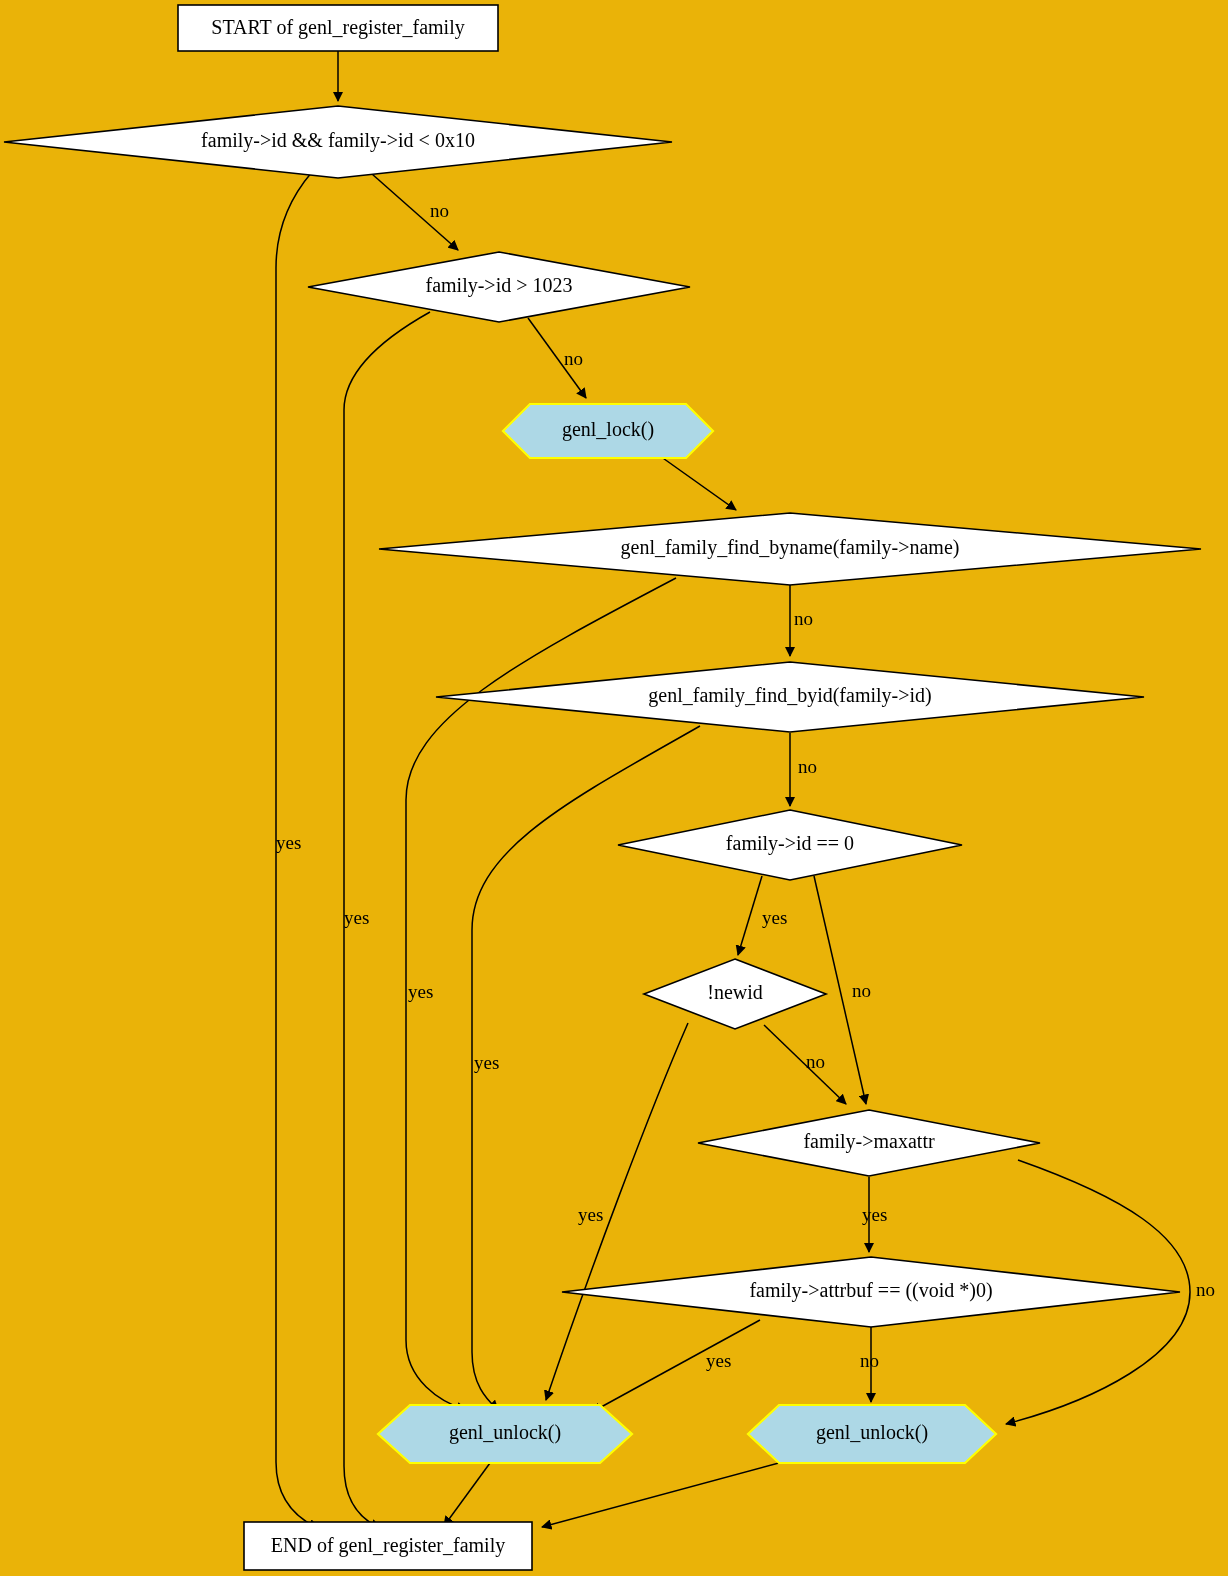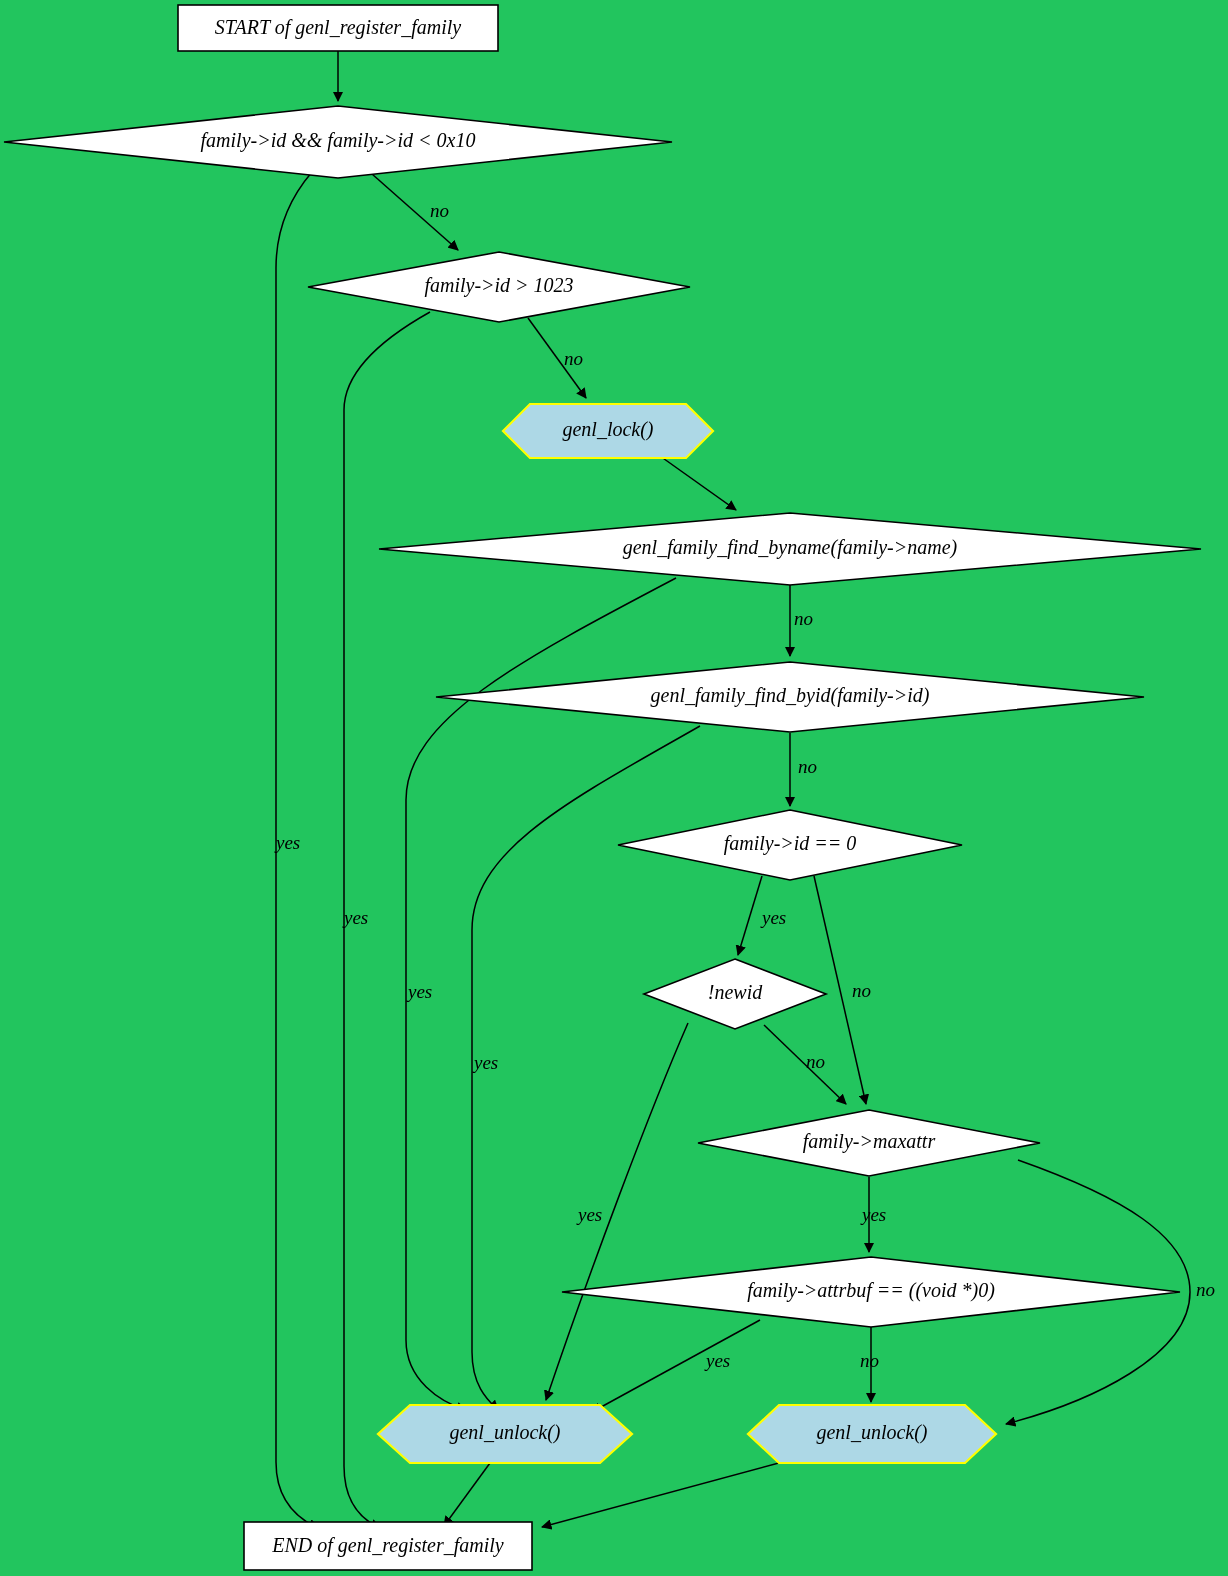"START of genl_register_family" #canvas-wrap { background: #22c55e -> #eab308; font-style: italic -> none }
